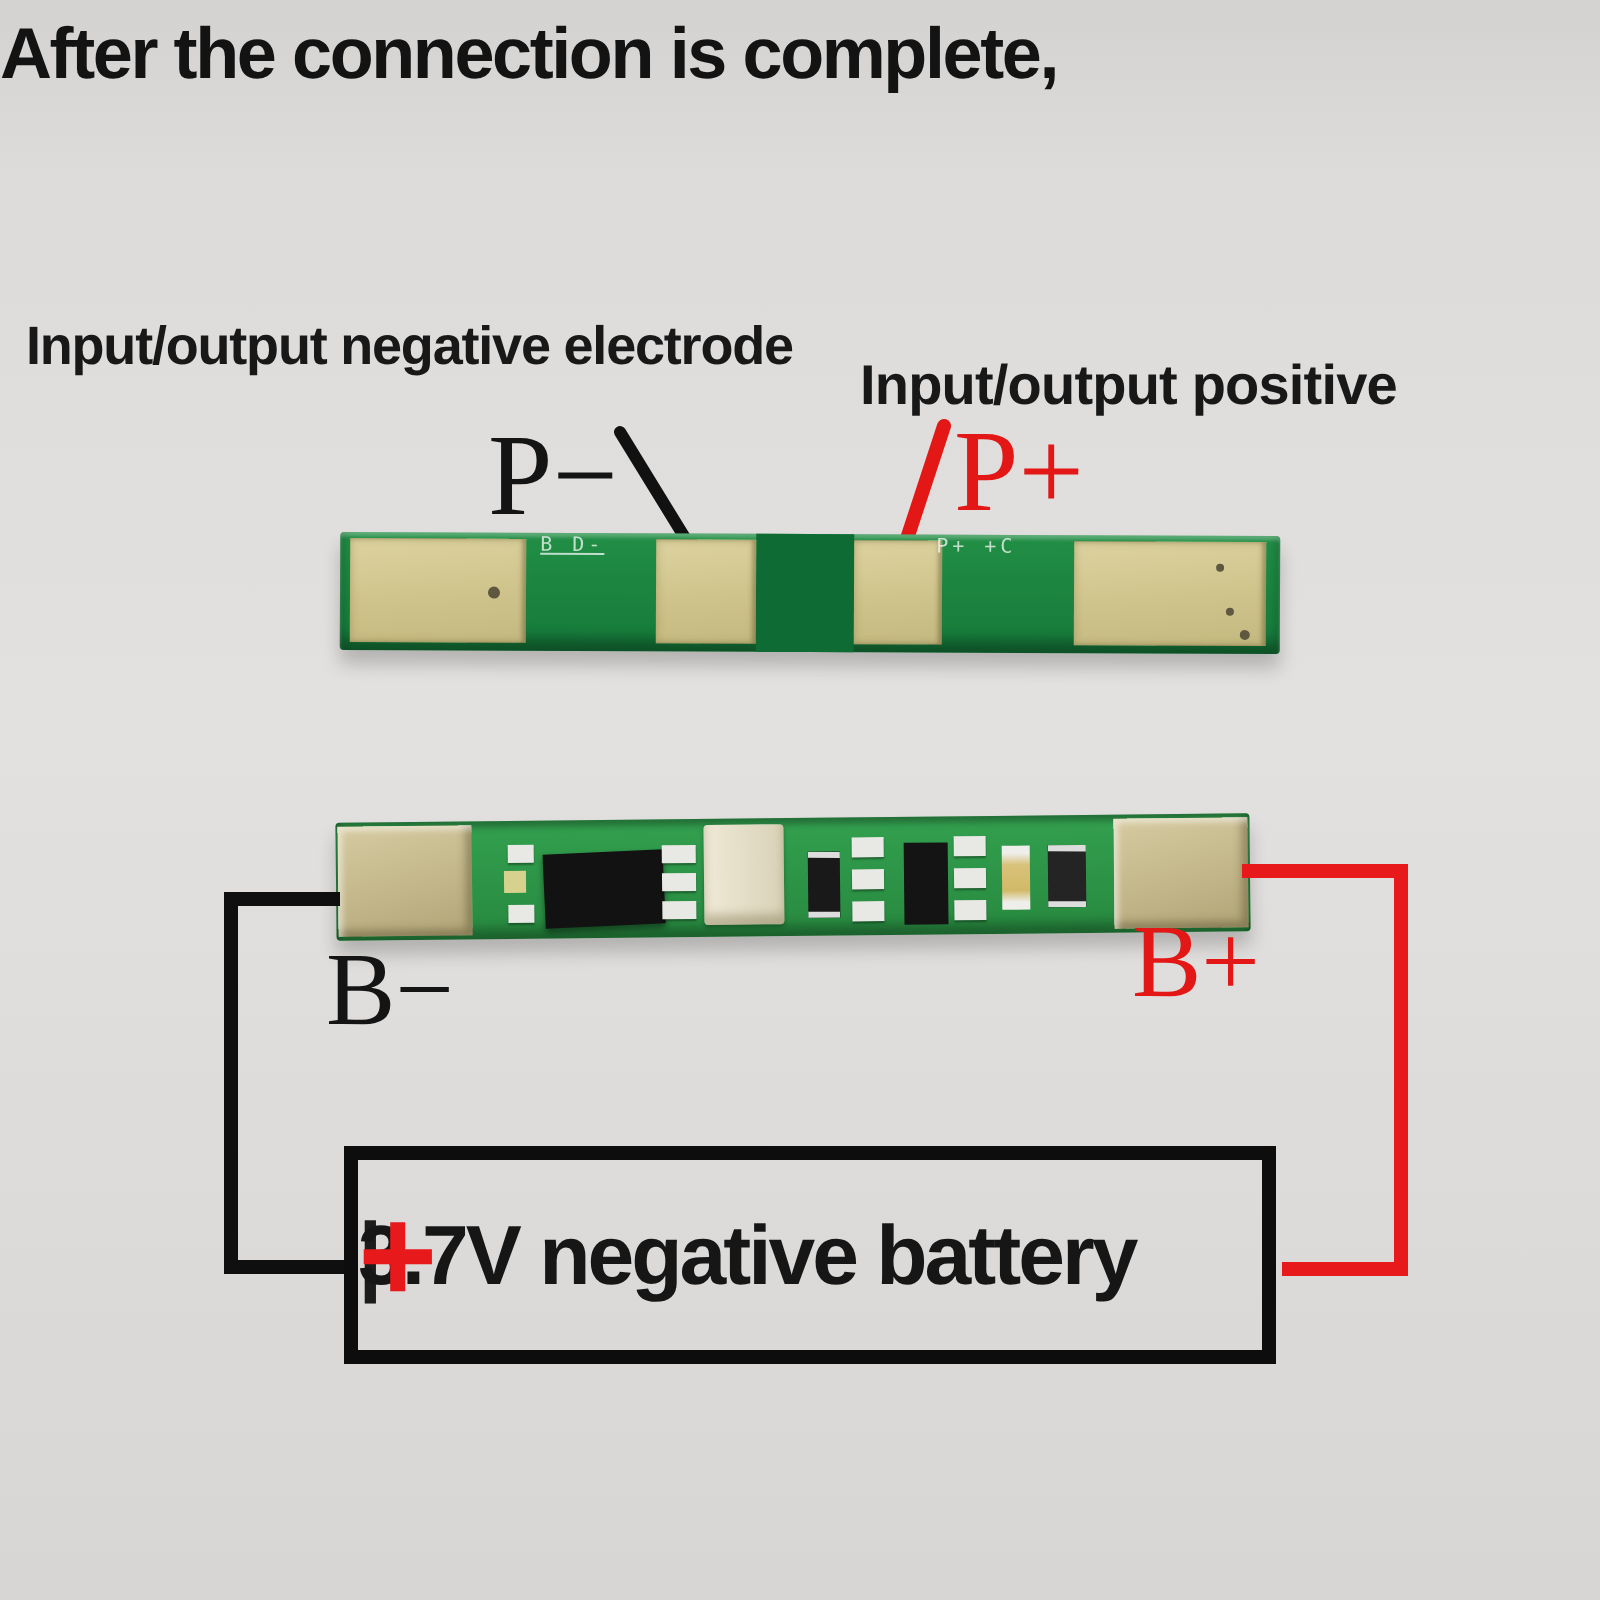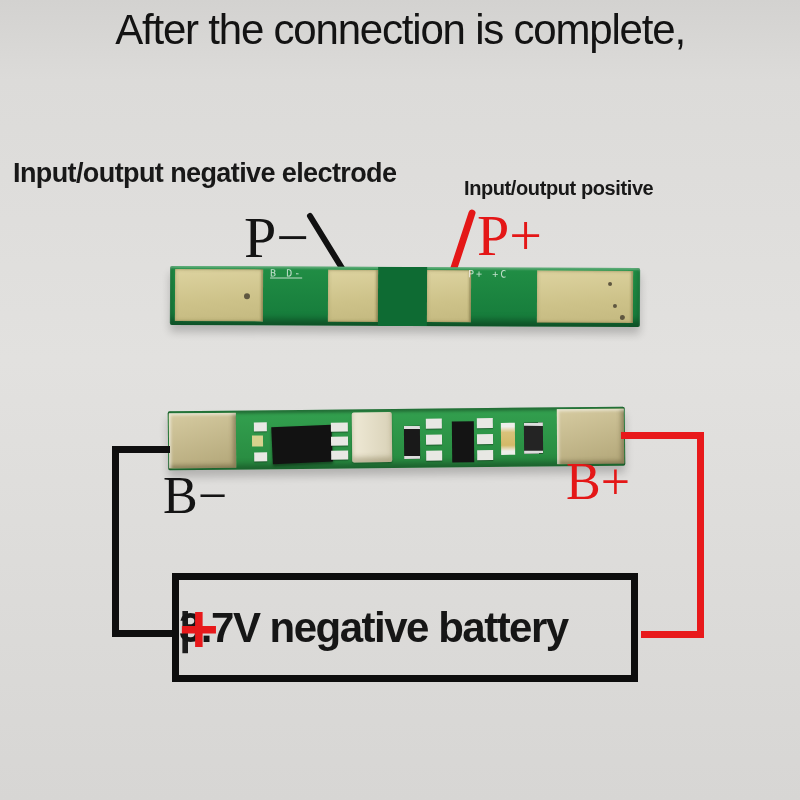"After the connection is complete," .title { font-size: 42px -> 36px; font-weight: 400 -> 700; text-align: center -> none }
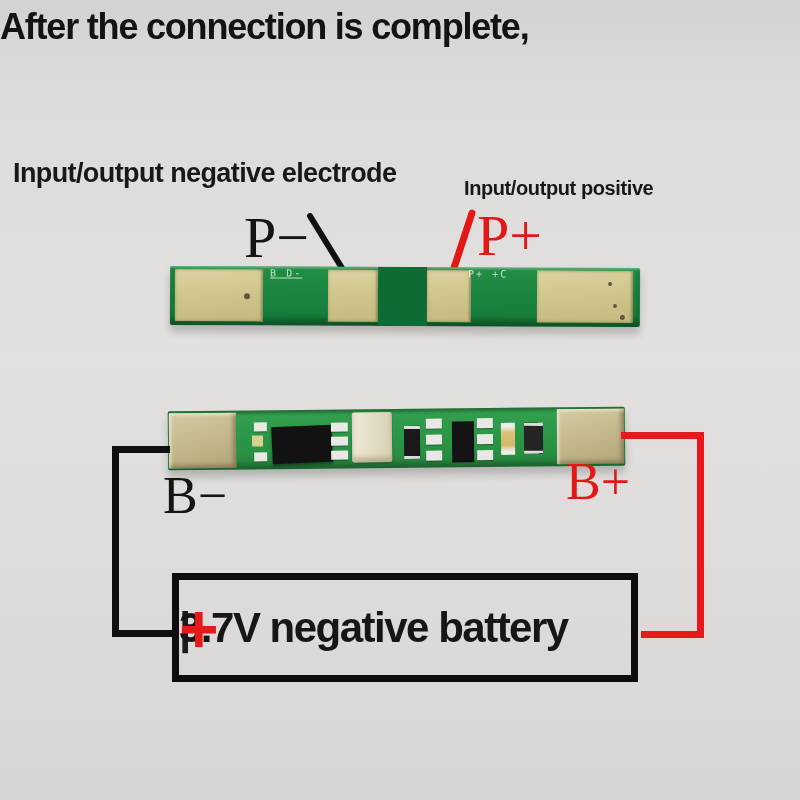"Input/output positive" .lpos { font-size: 20px -> 28px; left: 464px -> 430px }
